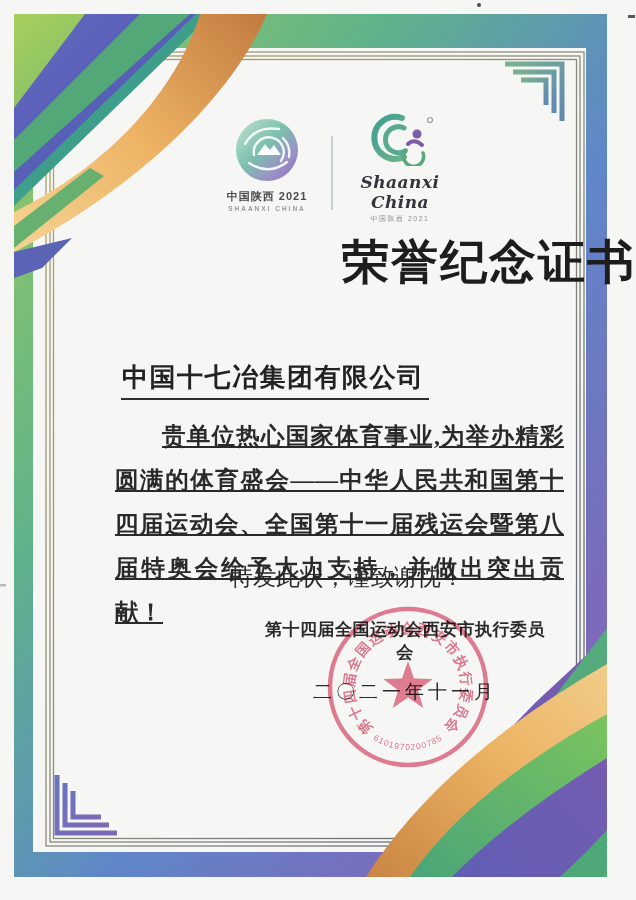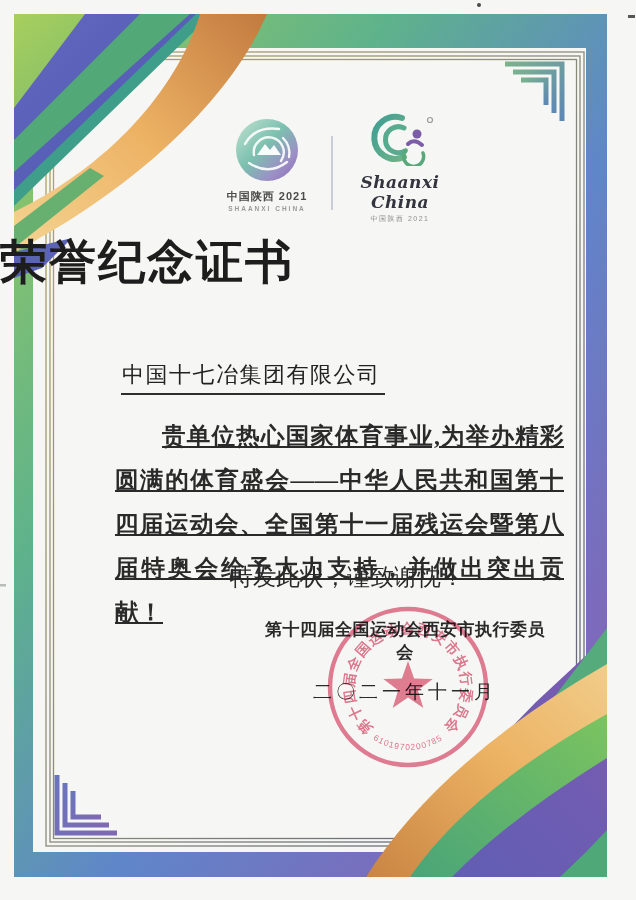"荣誉纪念证书" .cert-title { text-align: left -> right }
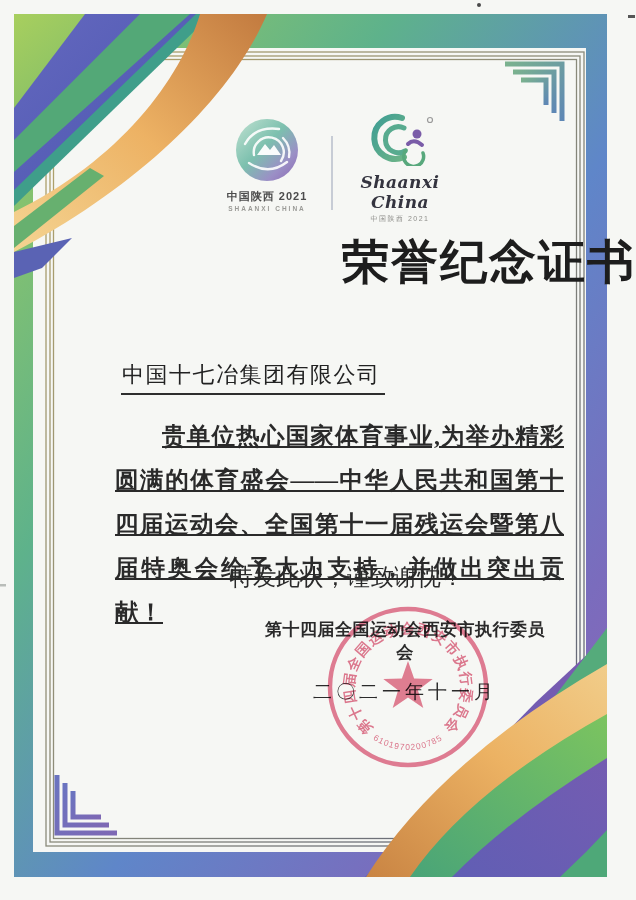"中国十七冶集团有限公司" .recipient { font-size: 22px -> 26px; font-weight: normal -> bold }
